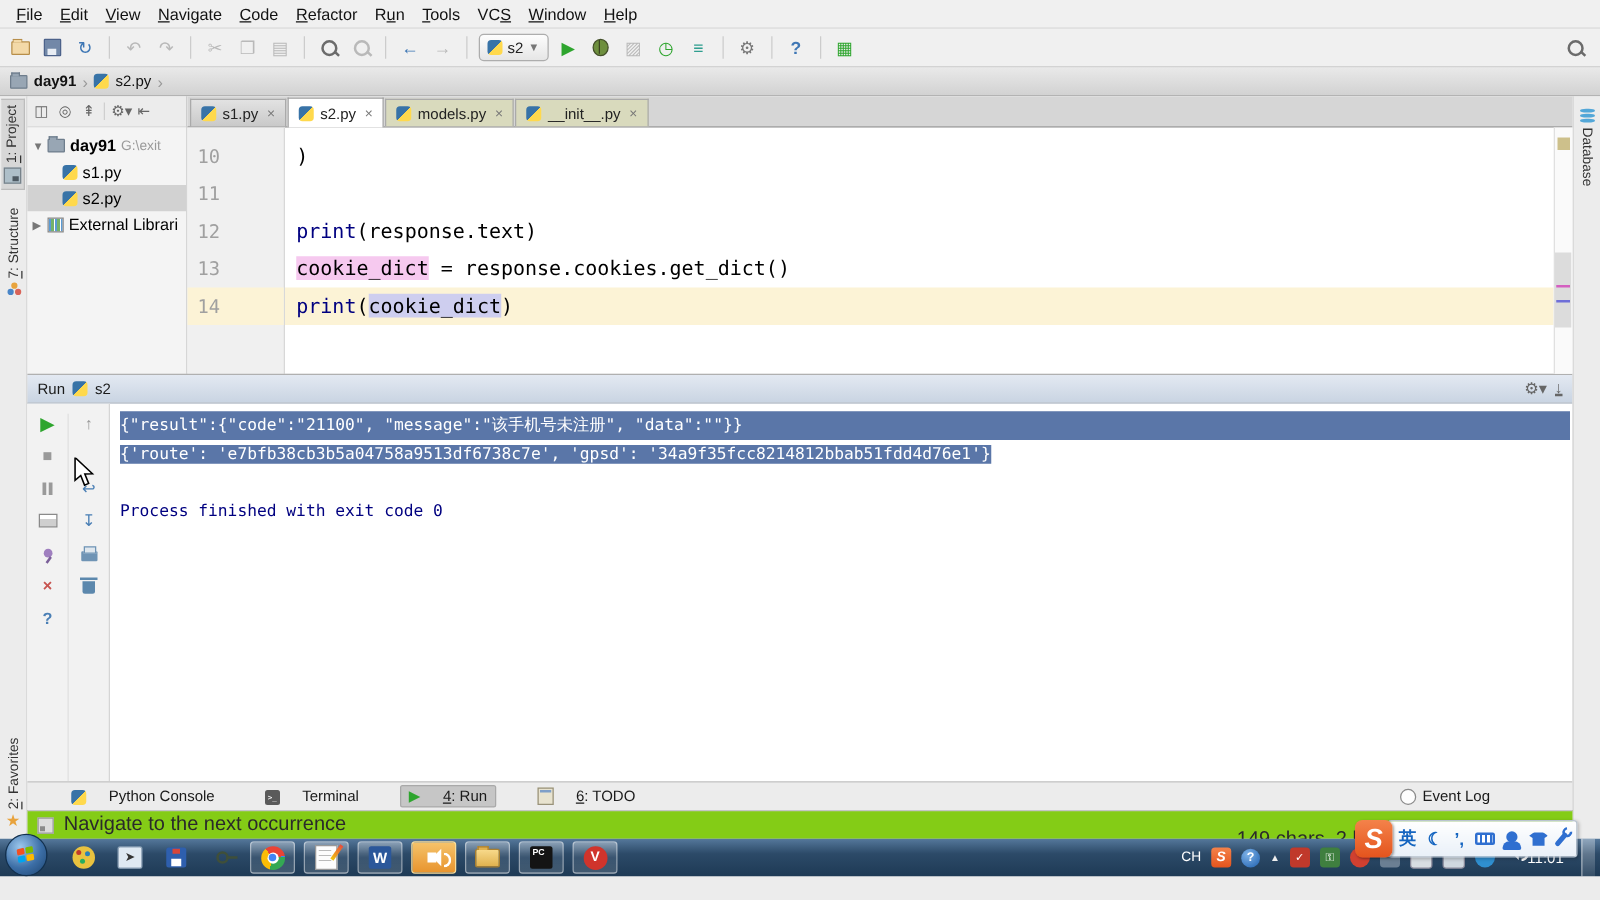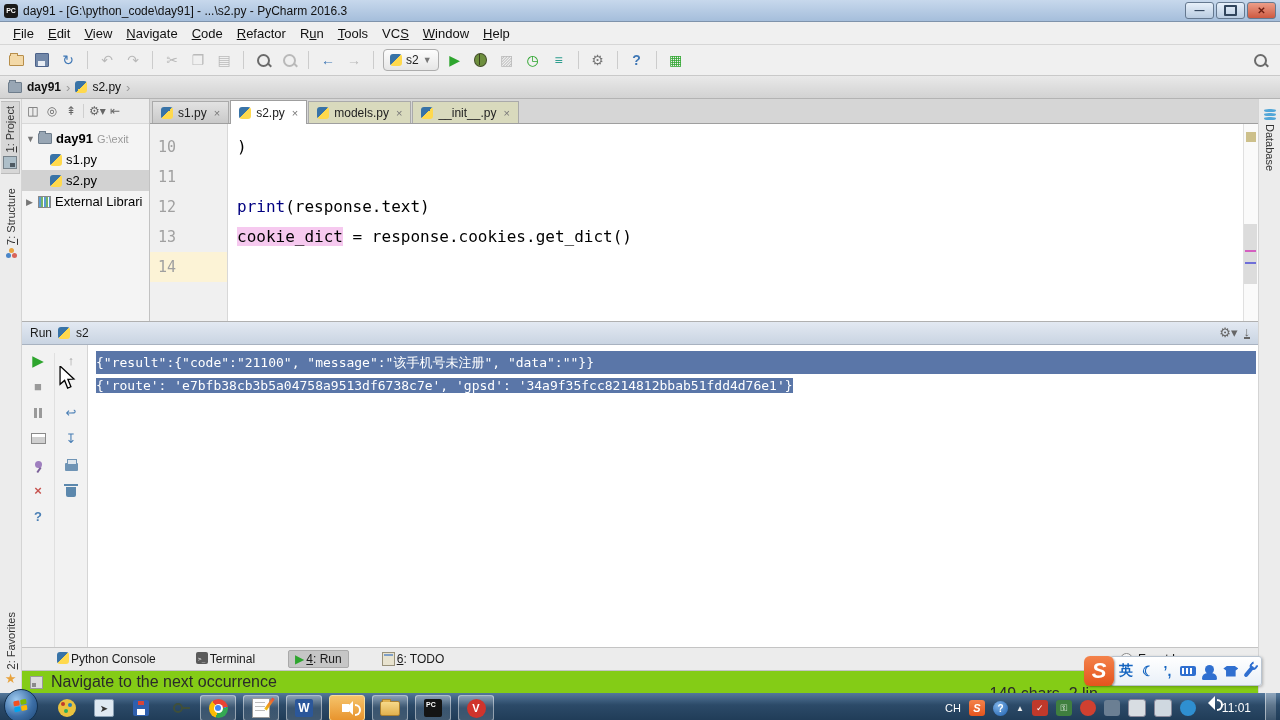"day91 - [G:\python_code\day91] -" div.titlebar { html: <div> <div>PC</div> <div>day91 - [G:\python_code\day91] - ...\s2.py - PyCharm 2016.3</div> <div> <div>—</div> <div> <span></span> </div> <div>✕</div> </div> </div> -> none }
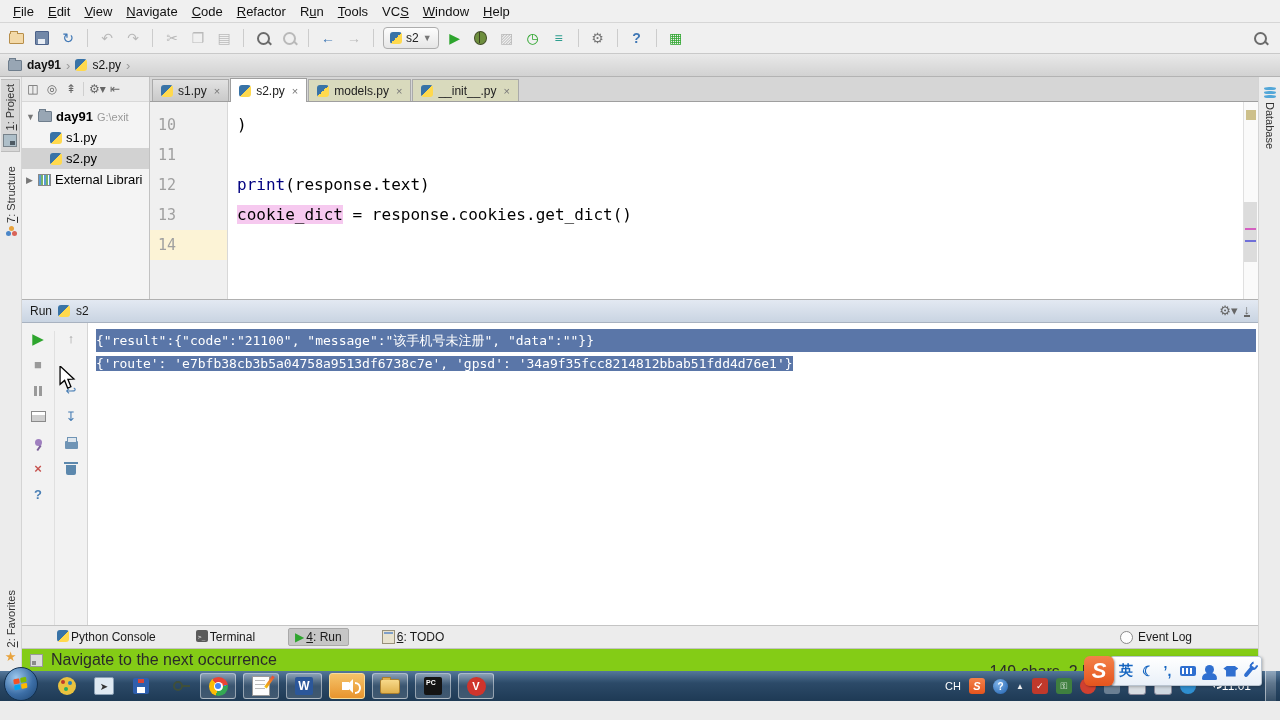"print(cookie_dict)" div.code-line { html: none -> <div><span>print</span><span>(</span><span>cookie_dict</span><span>)</span></div> }
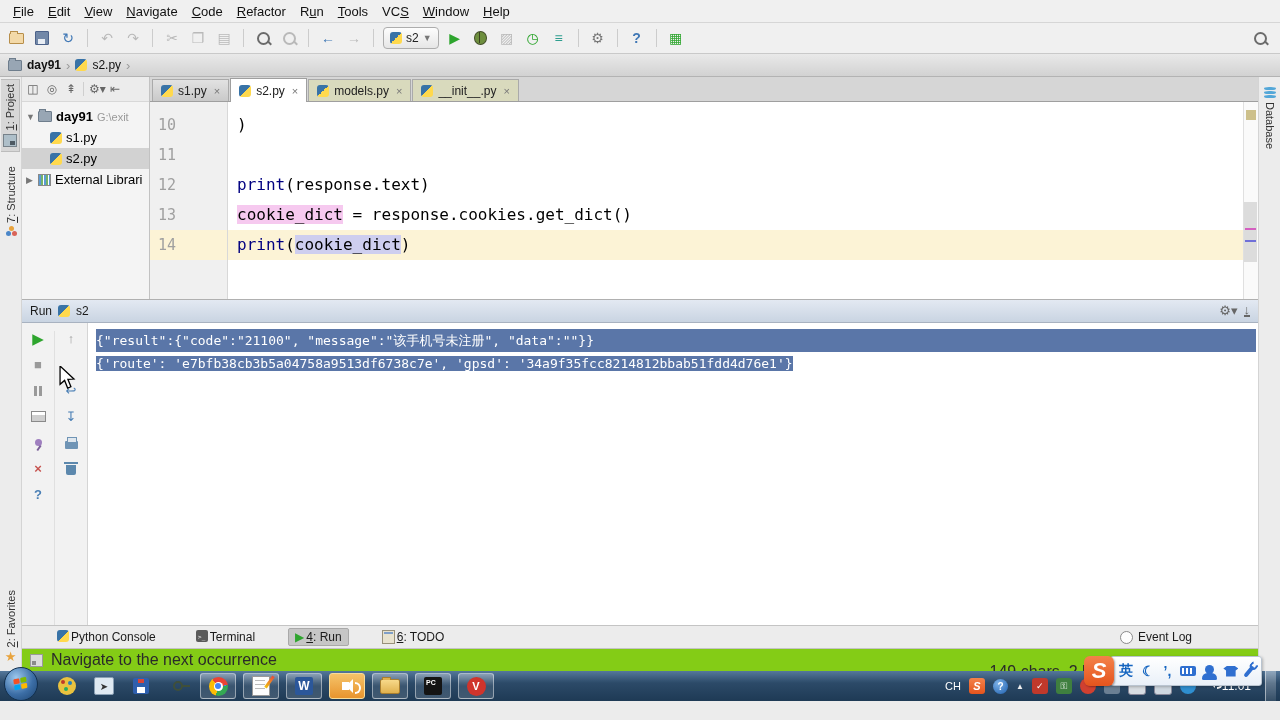"Process finished with exit code" div.console-line { html: none -> <div><span>Process finished with exit code 0</span></div> }
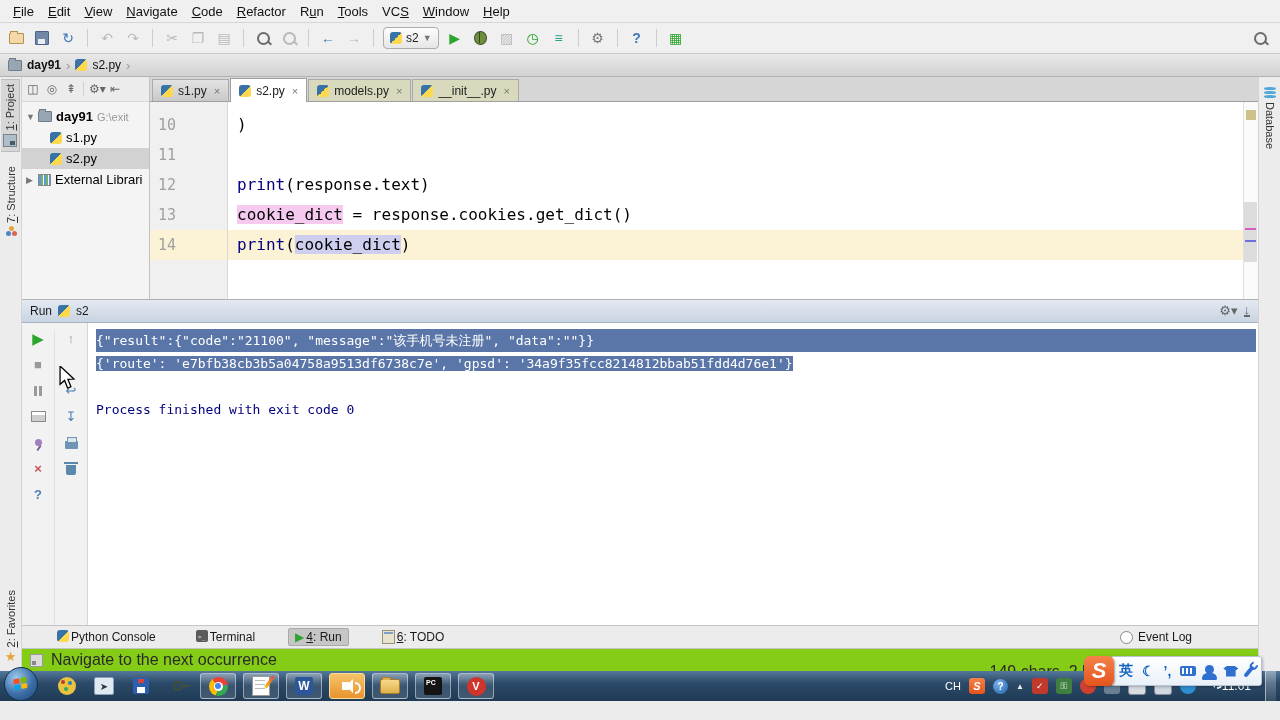"Python Console" .botitem { align-items: flex-start -> flex-end; gap: 2px -> 18px }
